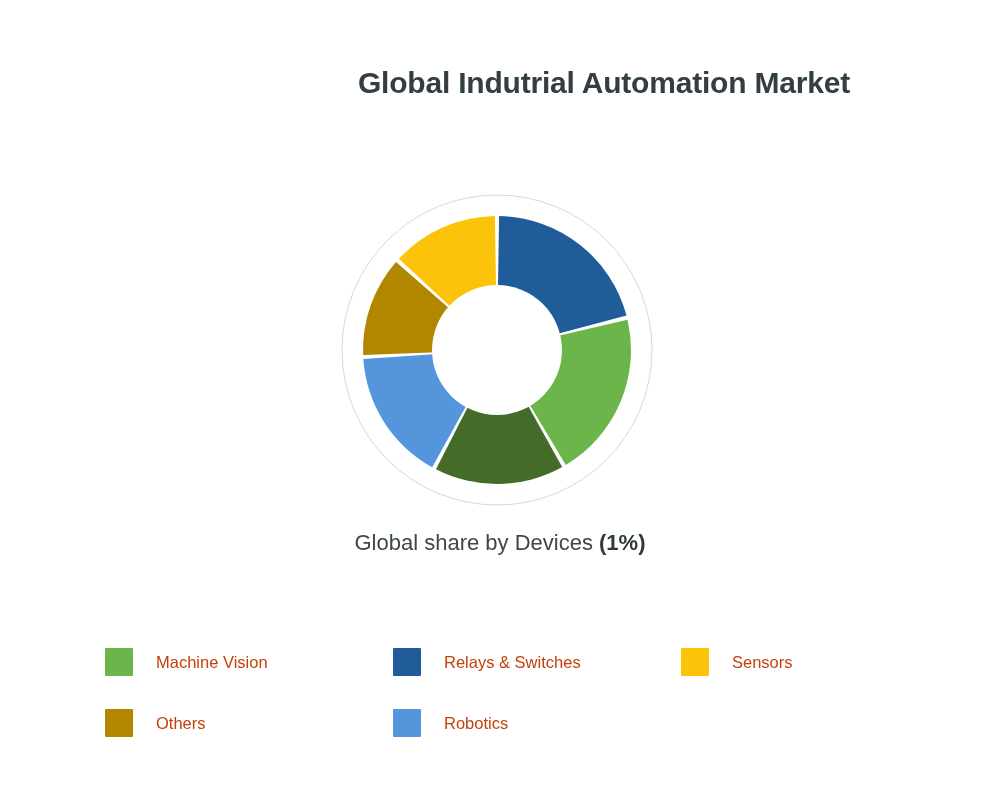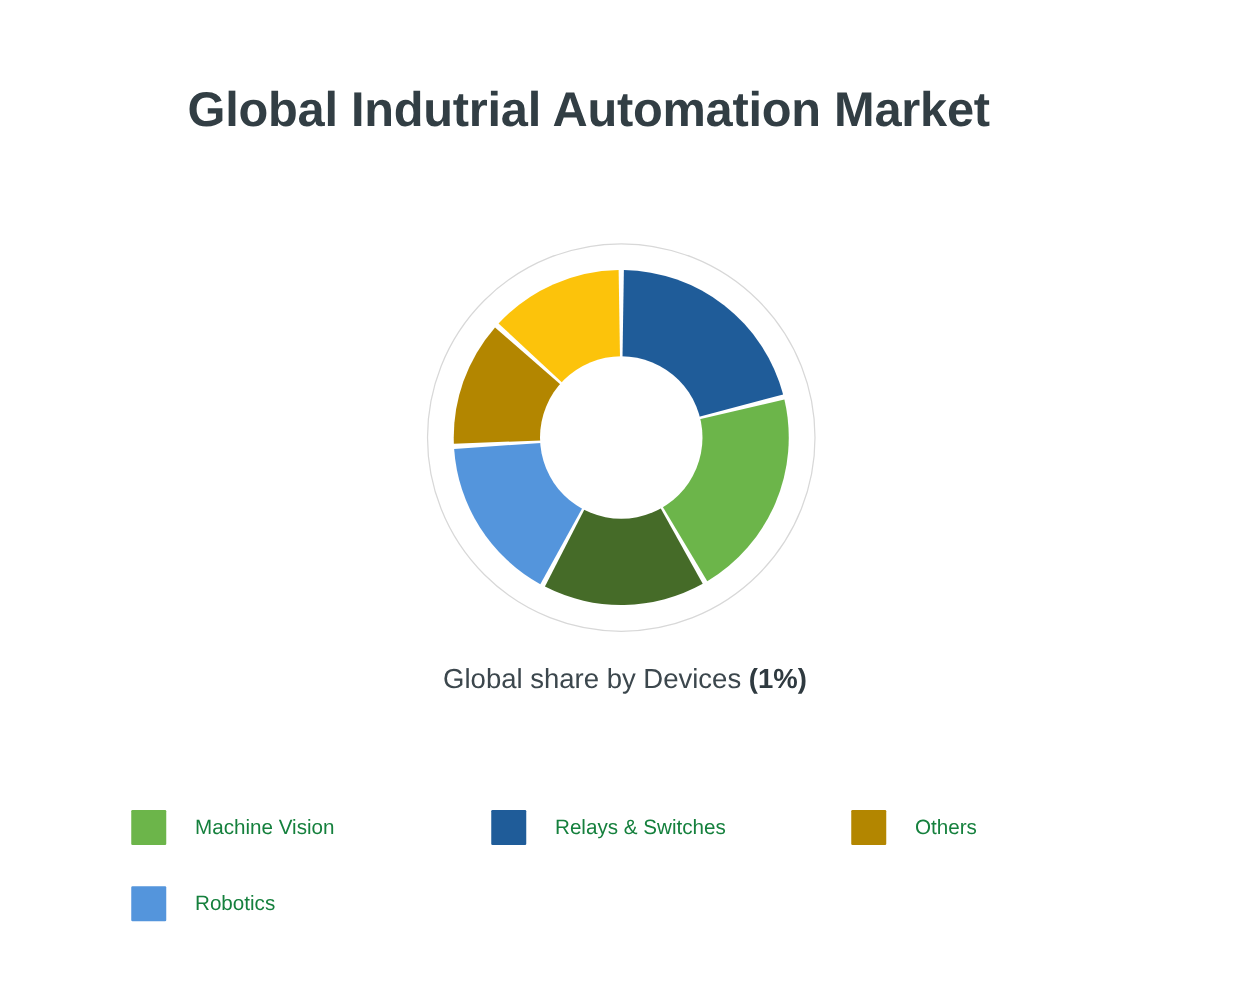"Global Indutrial Automation Market" #chart-title { font-size: 39px -> 30px; text-align: left -> right }
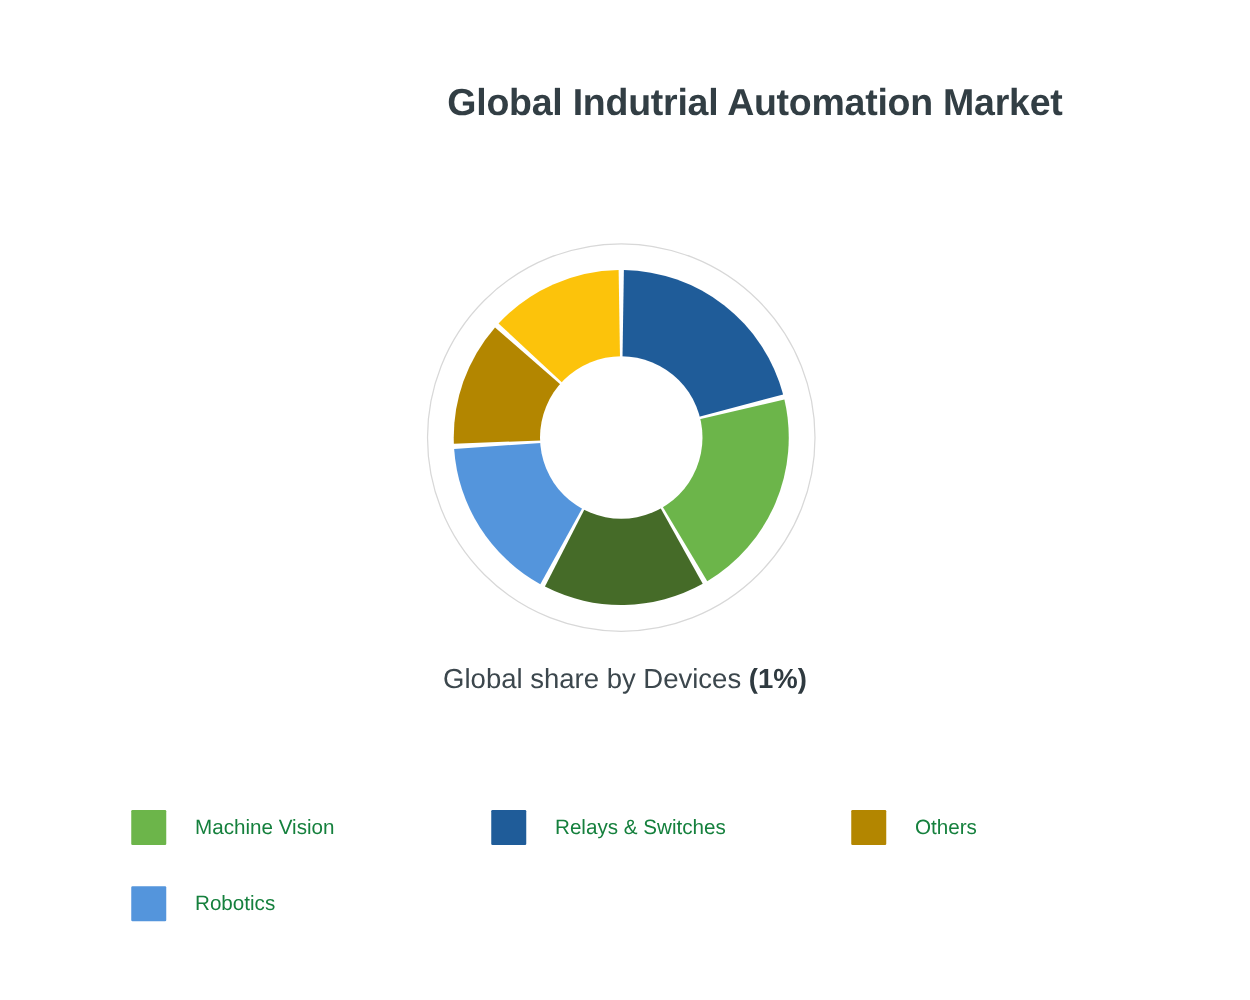"Machine Vision" .legend-label { color: #15803d -> #c2410c }
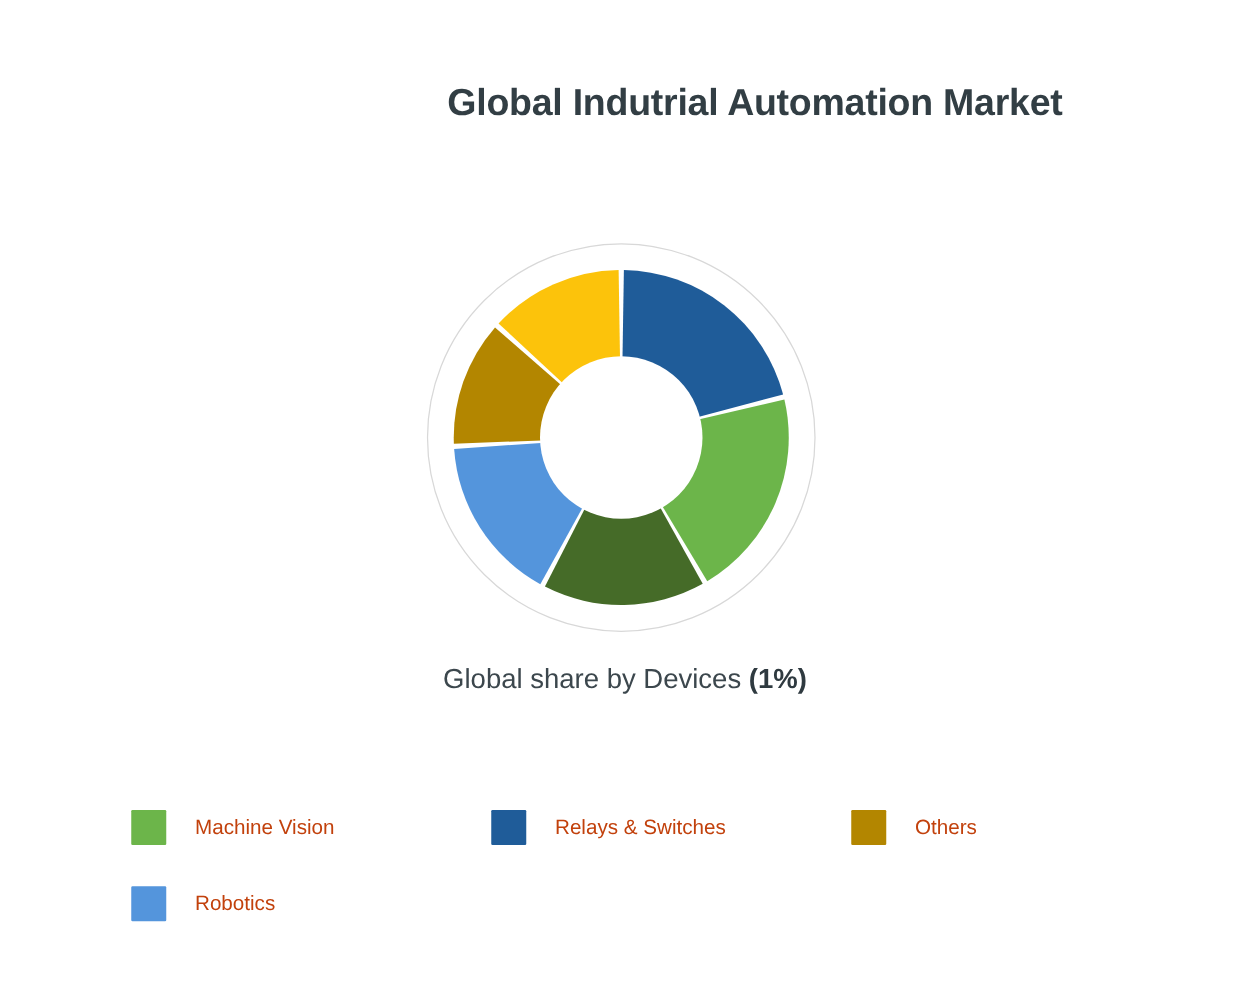"Sensors" div.legend-item { html: none -> <div> <span></span> <span>Sensors</span> </div> }
